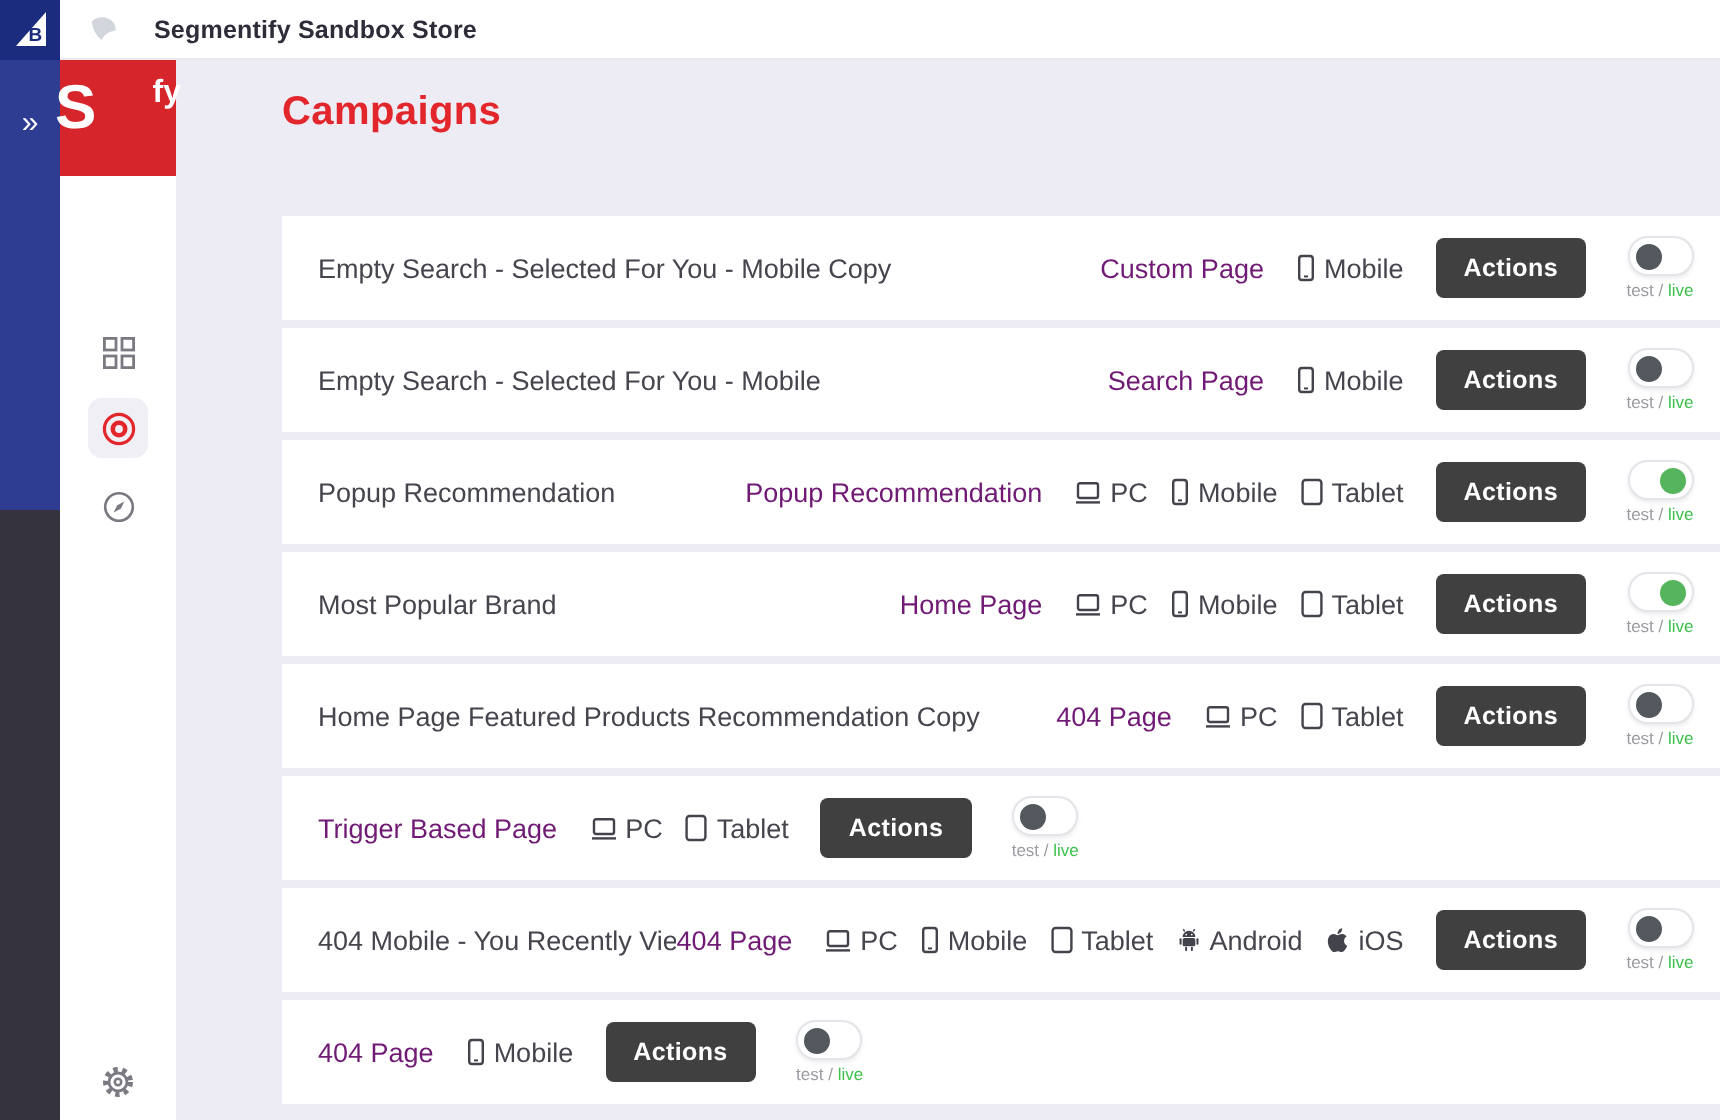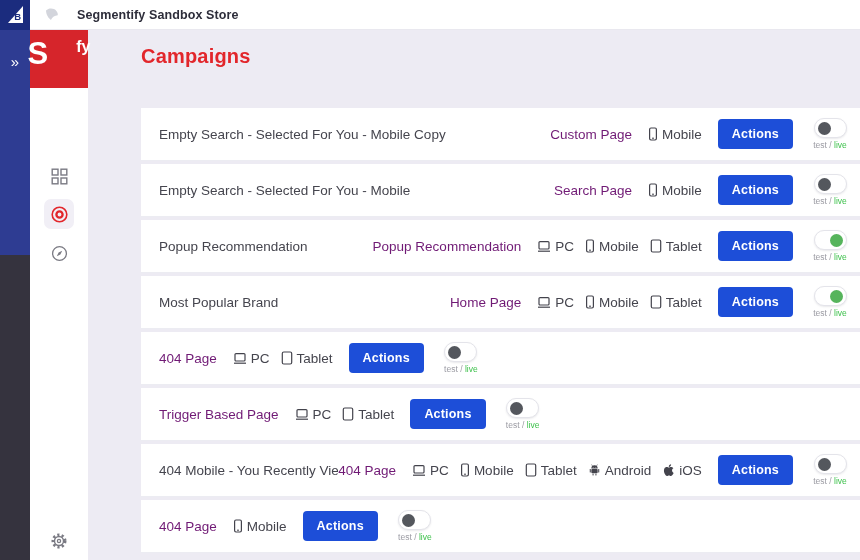"Actions" .actions-btn { background: #1d4ed8 -> #404040 }
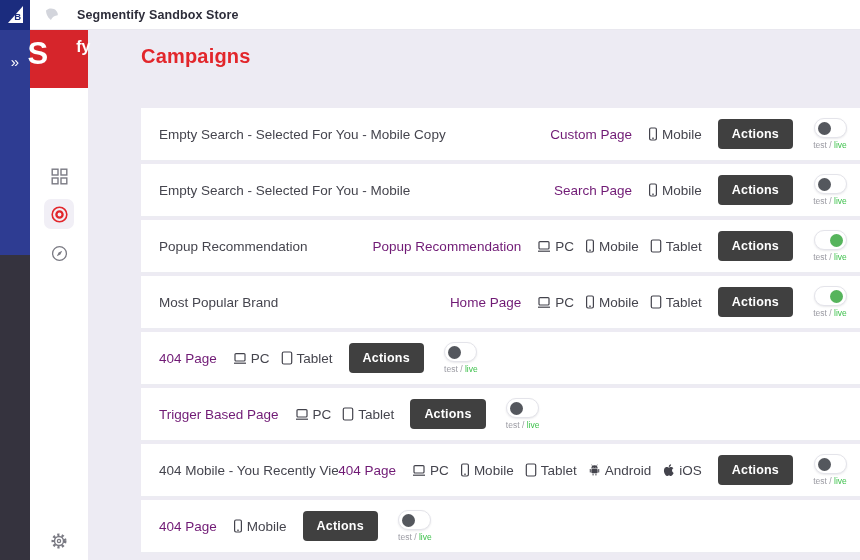"Home Page Featured Products" span.c-name { html: none -> <span>Home Page Featured Products Recommendation Copy</span> }
